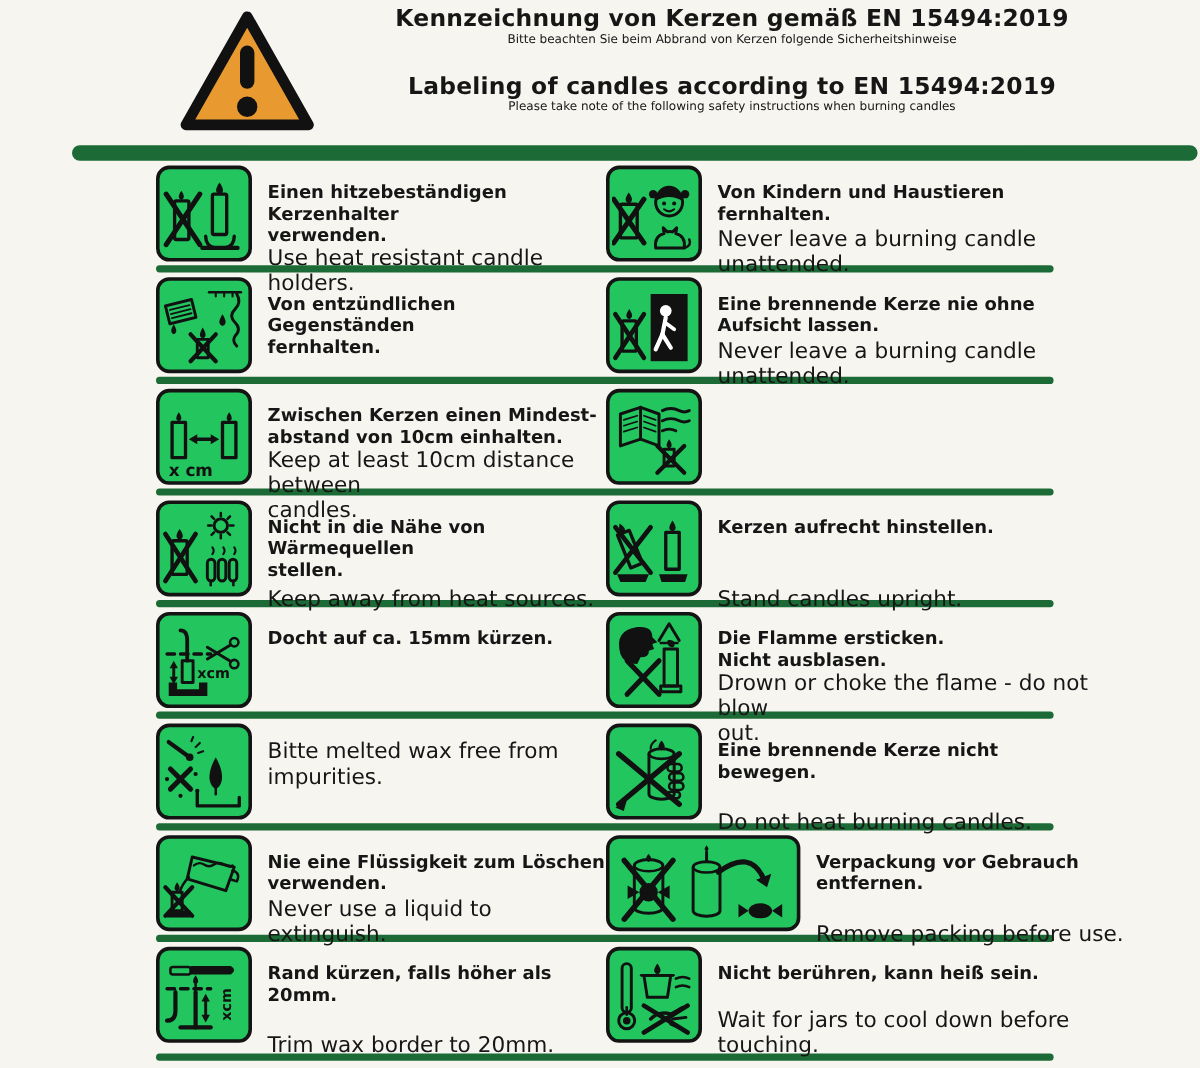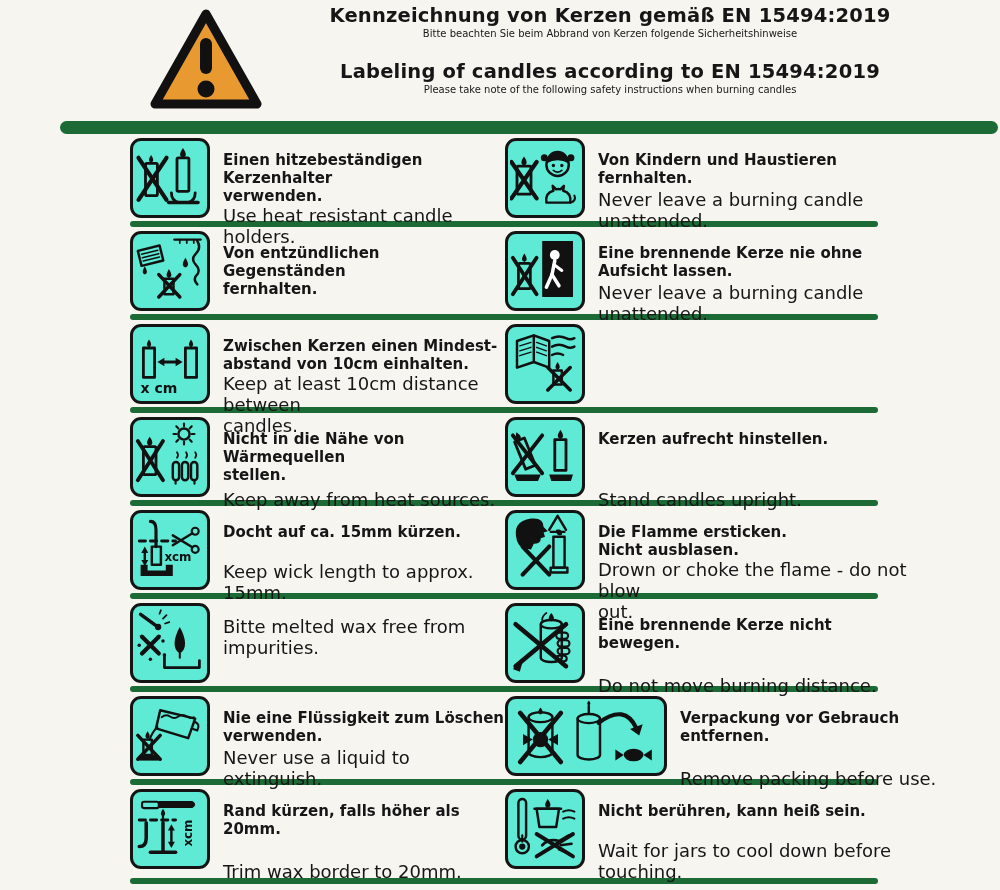"x cm" .pict { align-items: flex-start -> flex-end; background: #5eead4 -> #22c55e }
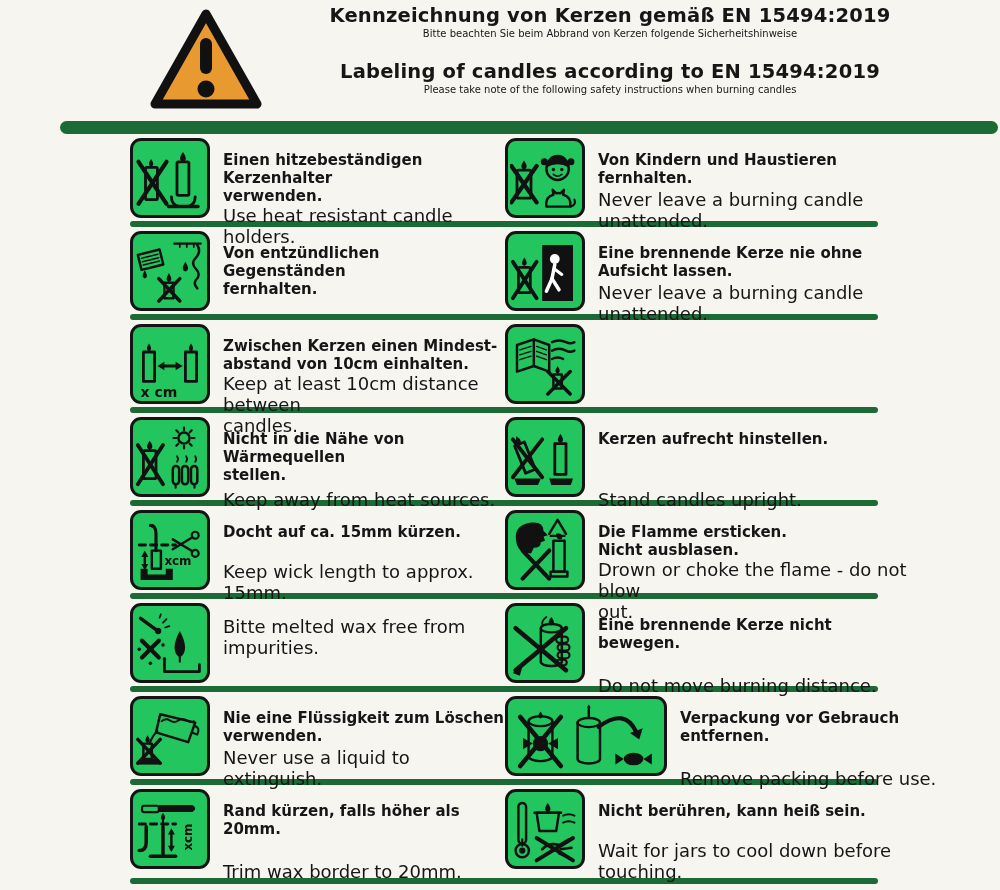"Keep wick length to approx." div.en { html: <div>Keep wick length to approx. 15mm.</div> -> none }
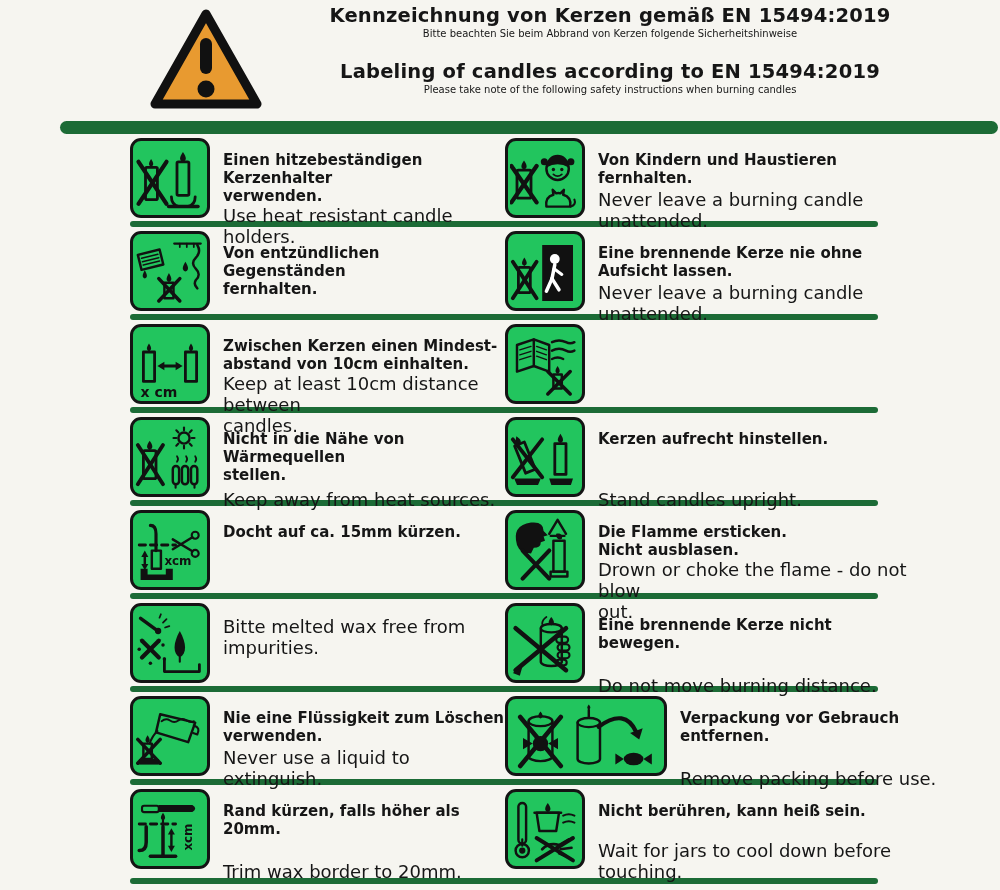"Do not move burning distance." div.en { text: move burning distance -> heat burning candles }
